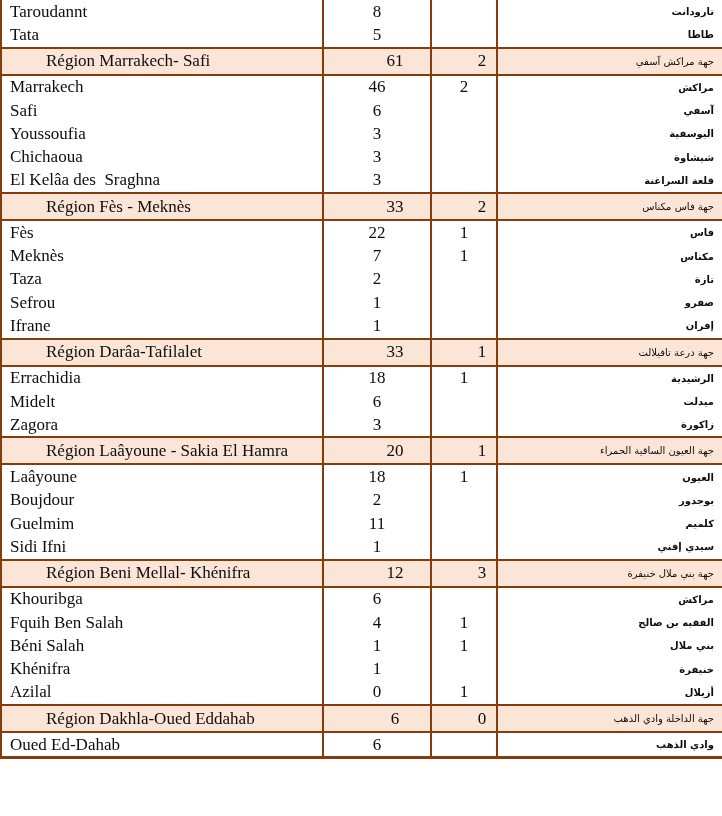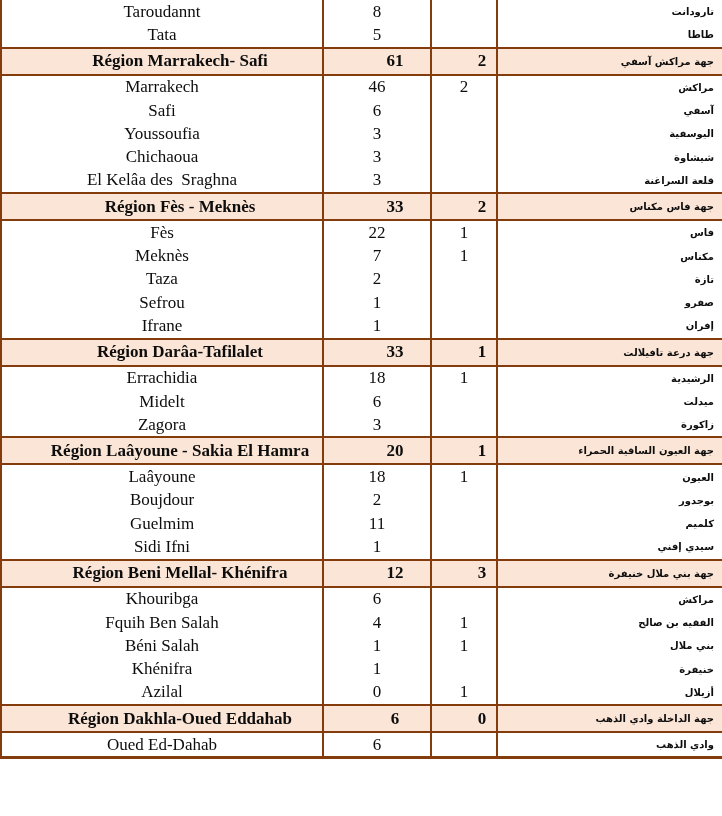"Taroudannt" td.fr { text-align: center -> left }
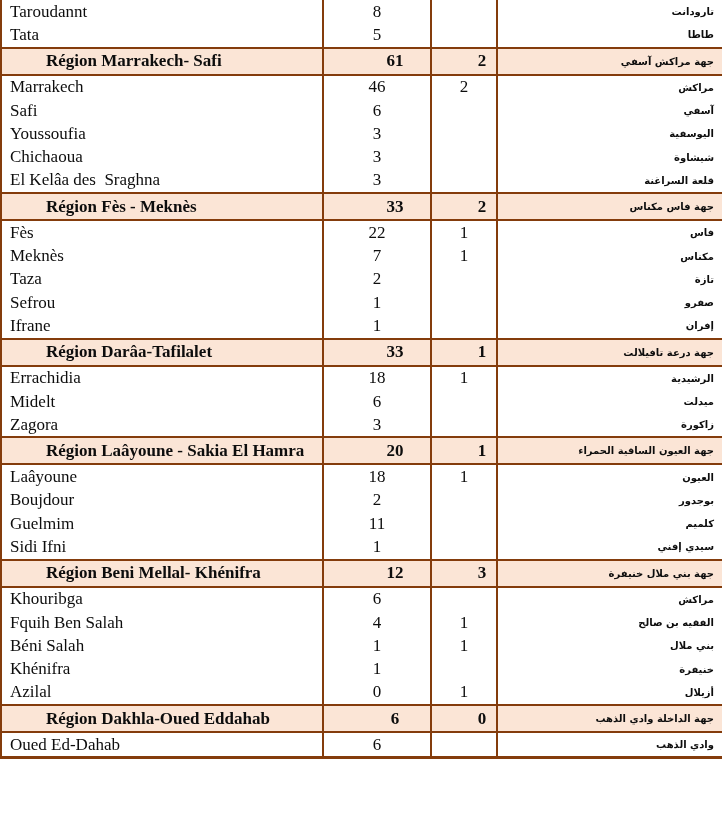"Région Marrakech- Safi" tr.region td { font-weight: bold -> normal }
